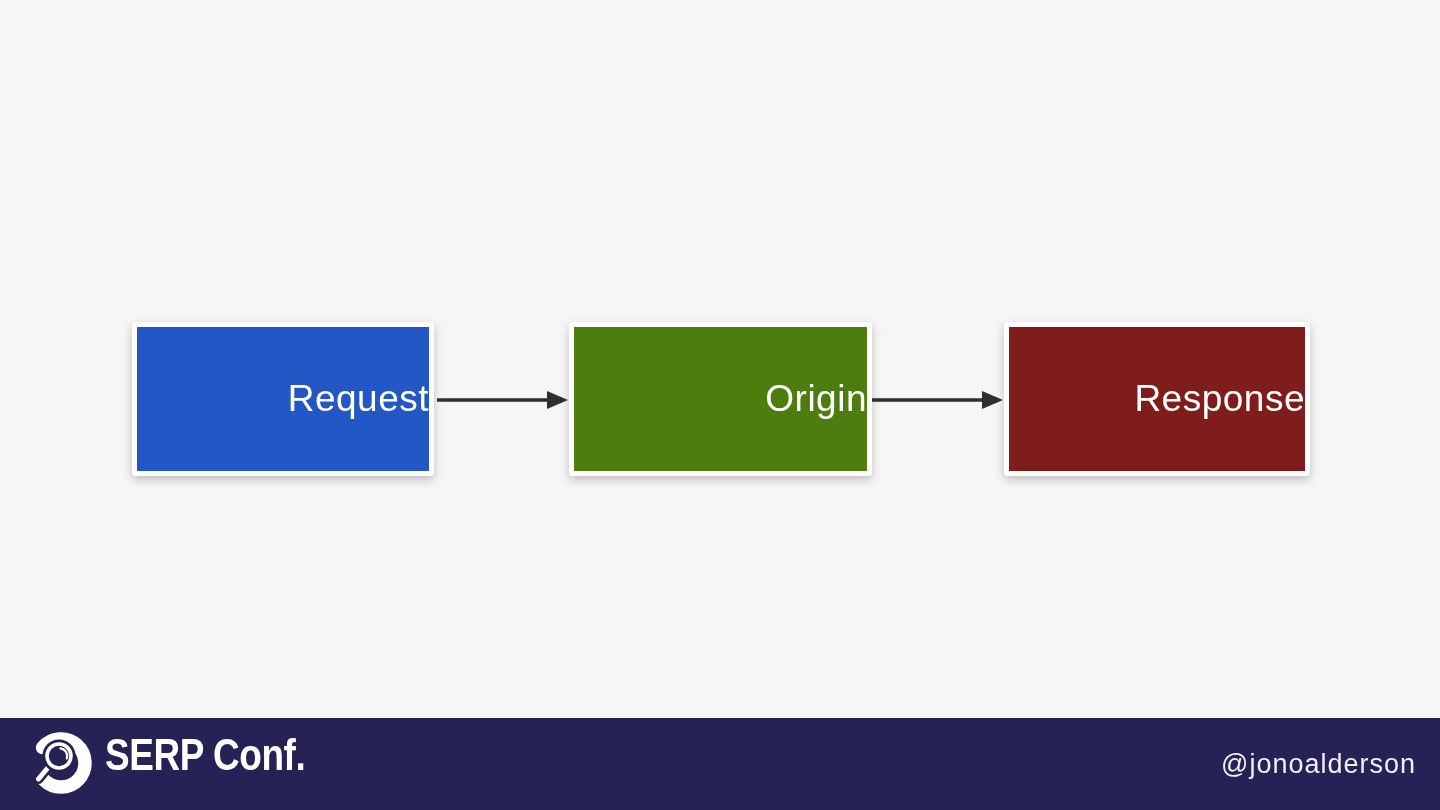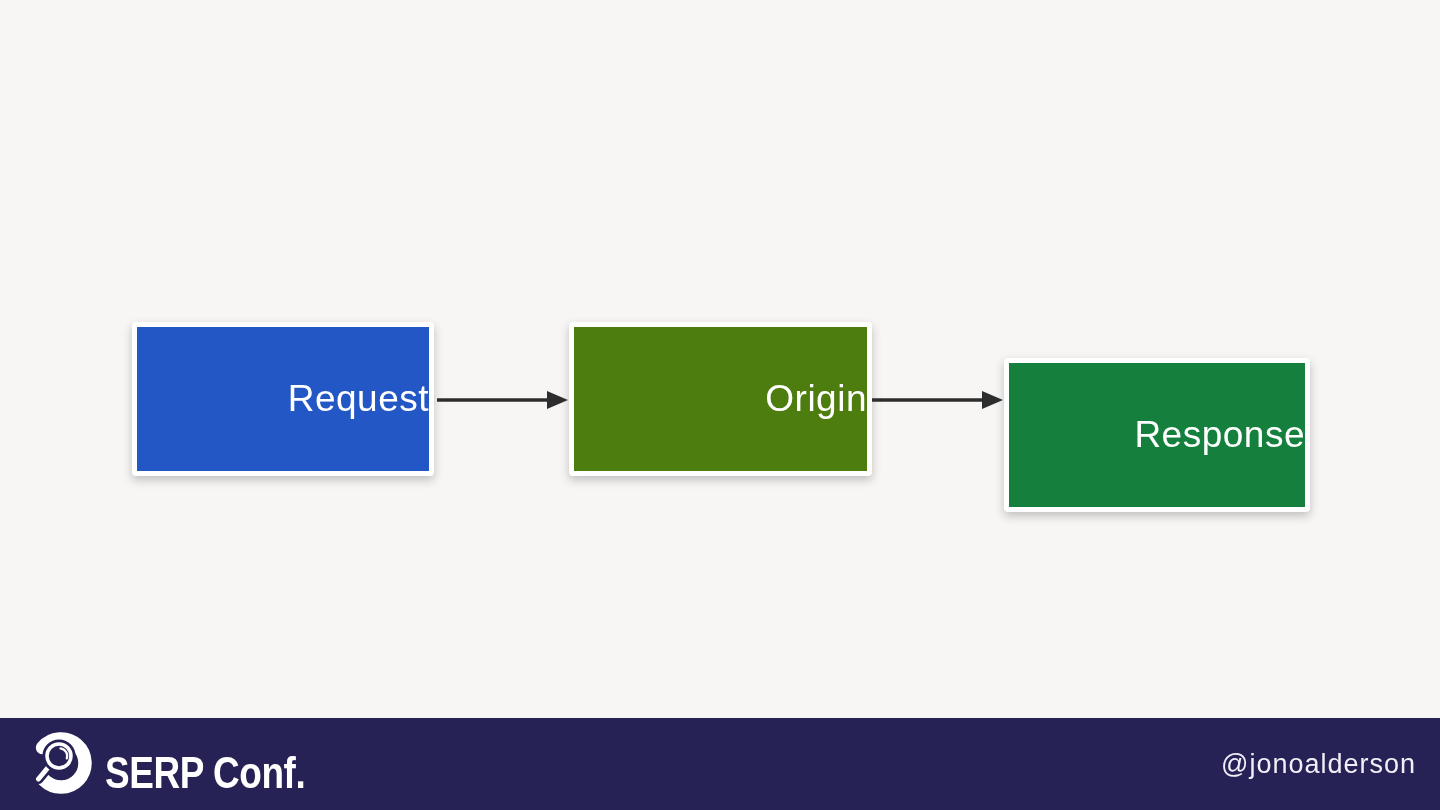"Response" div.node { background-color: #15803d -> #7f1d1d; margin-top: 36px -> none }
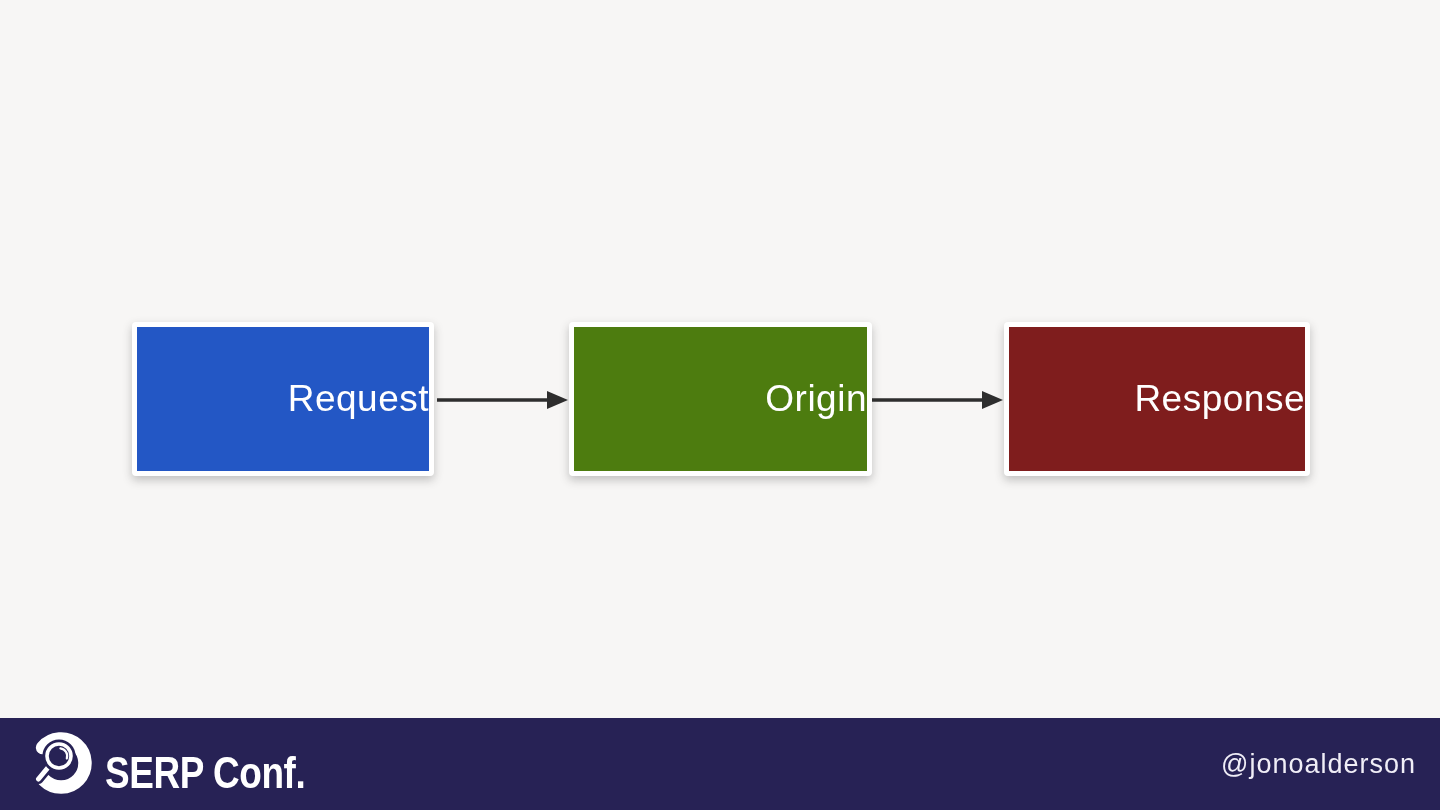"SERP Conf." .brand { align-items: flex-end -> flex-start }
